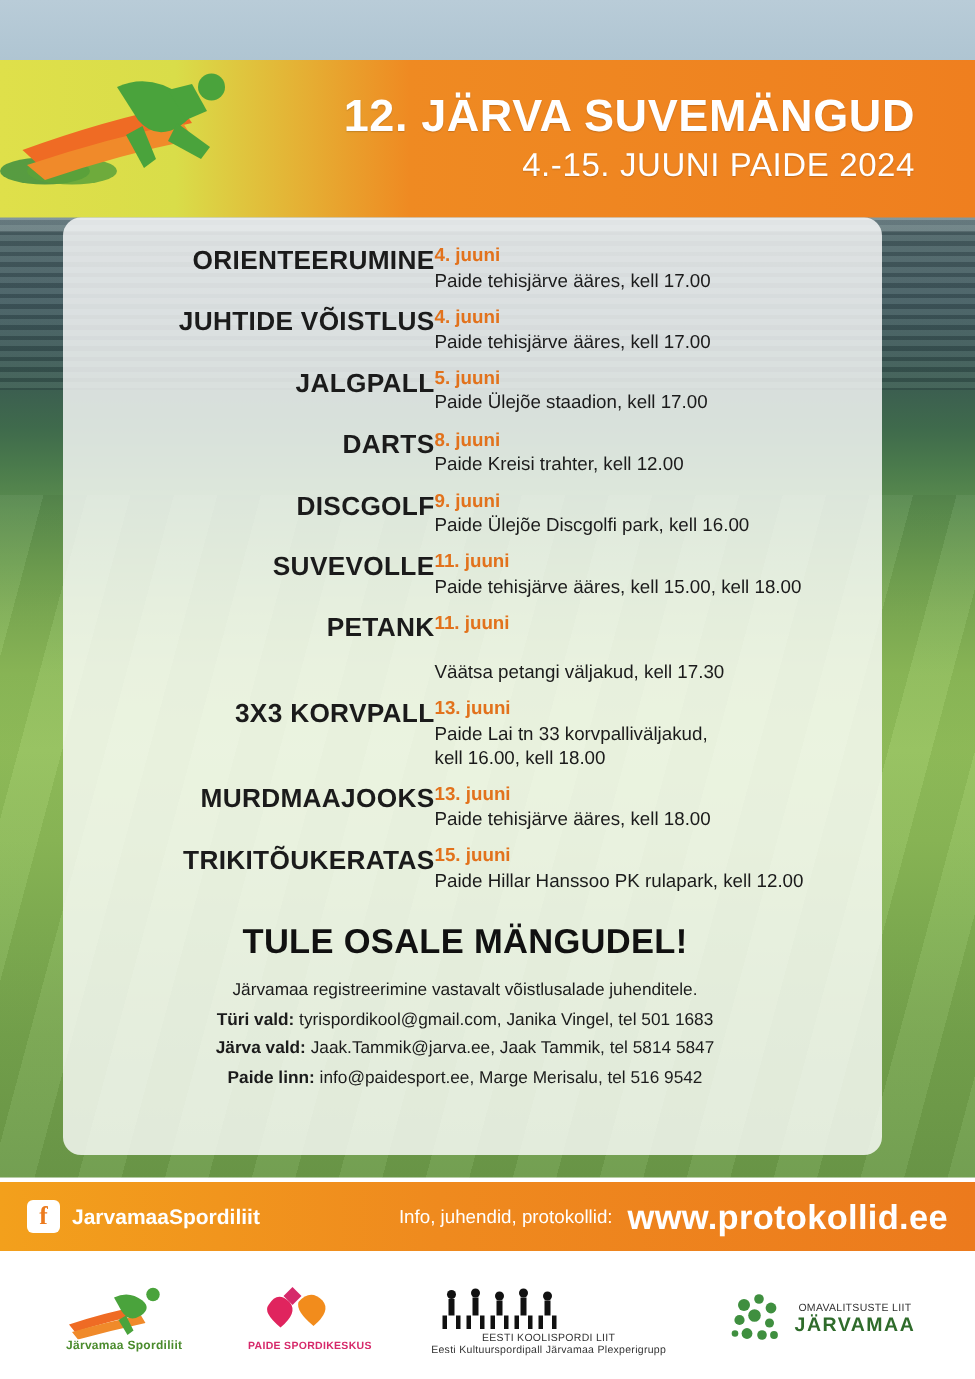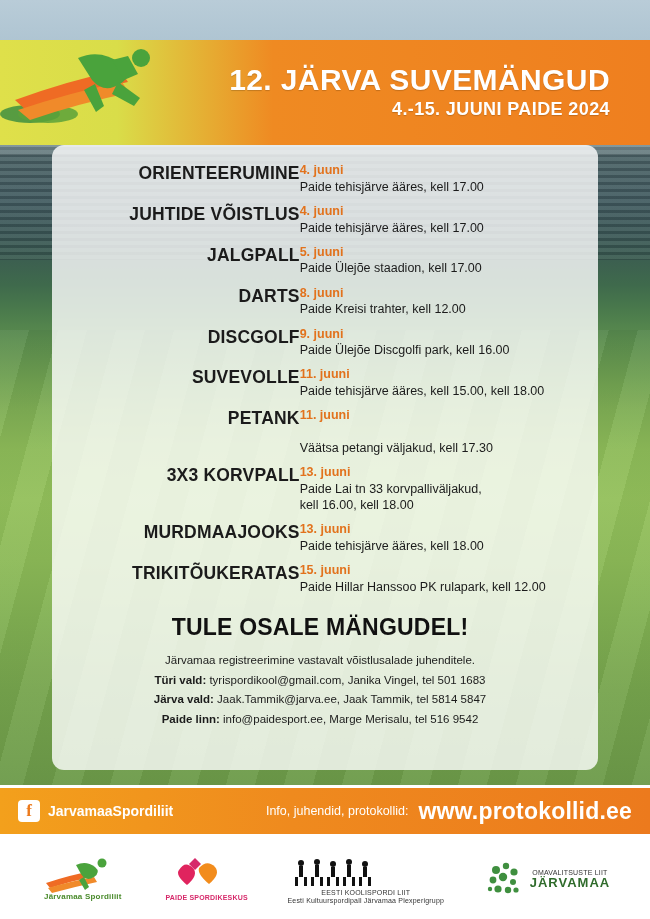"4.-15. JUUNI PAIDE 2024" .title-sub { font-size: 18px -> 22px; font-weight: bold -> normal }
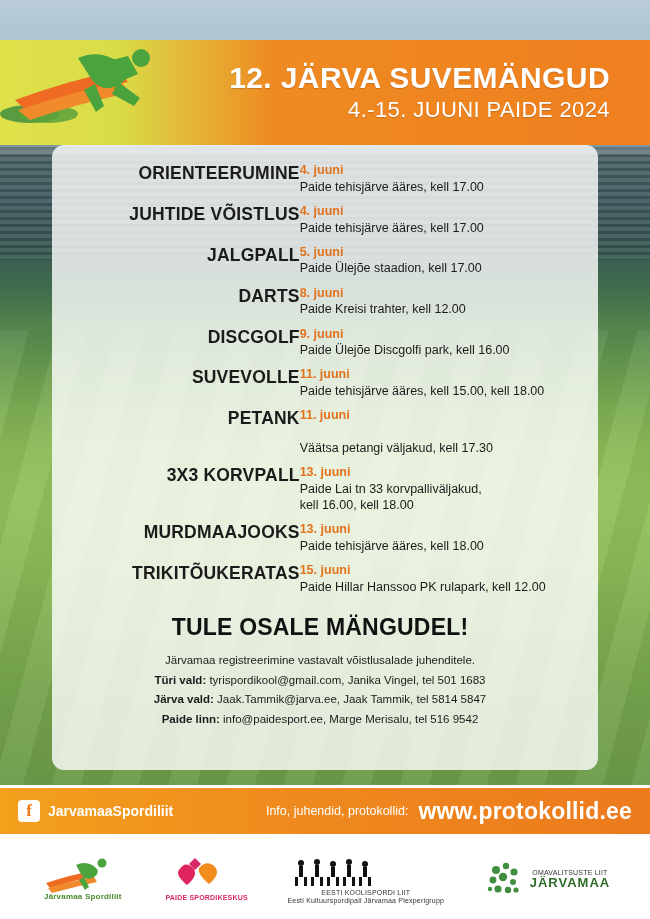"ORIENTEERUMINE" .card { left: 52px -> 42px }
